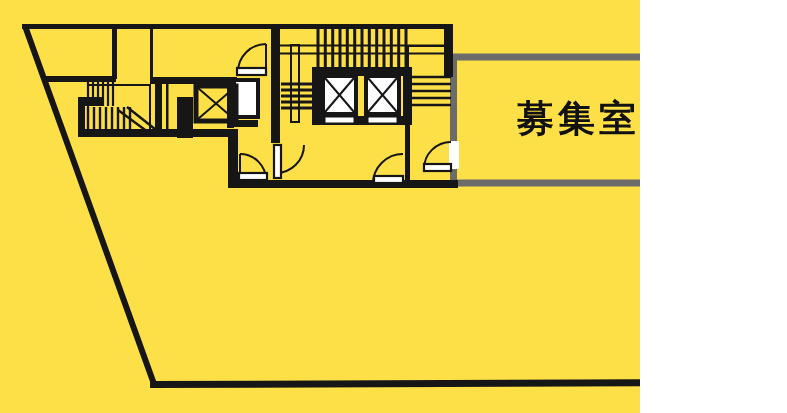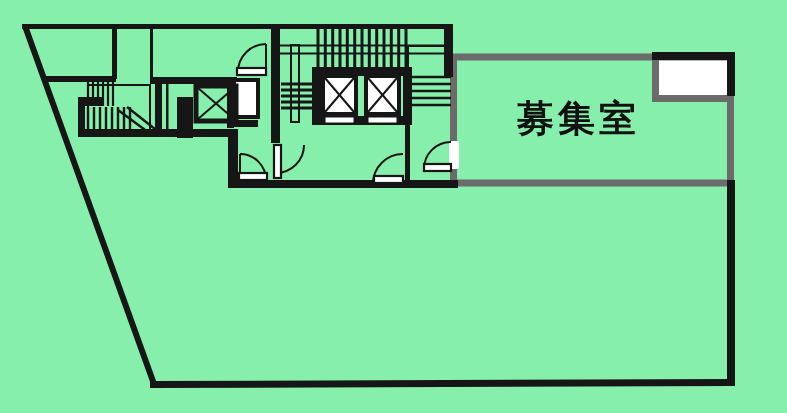"募集室" .stage { background: #86efac -> #fde047; width: 787px -> 640px }
